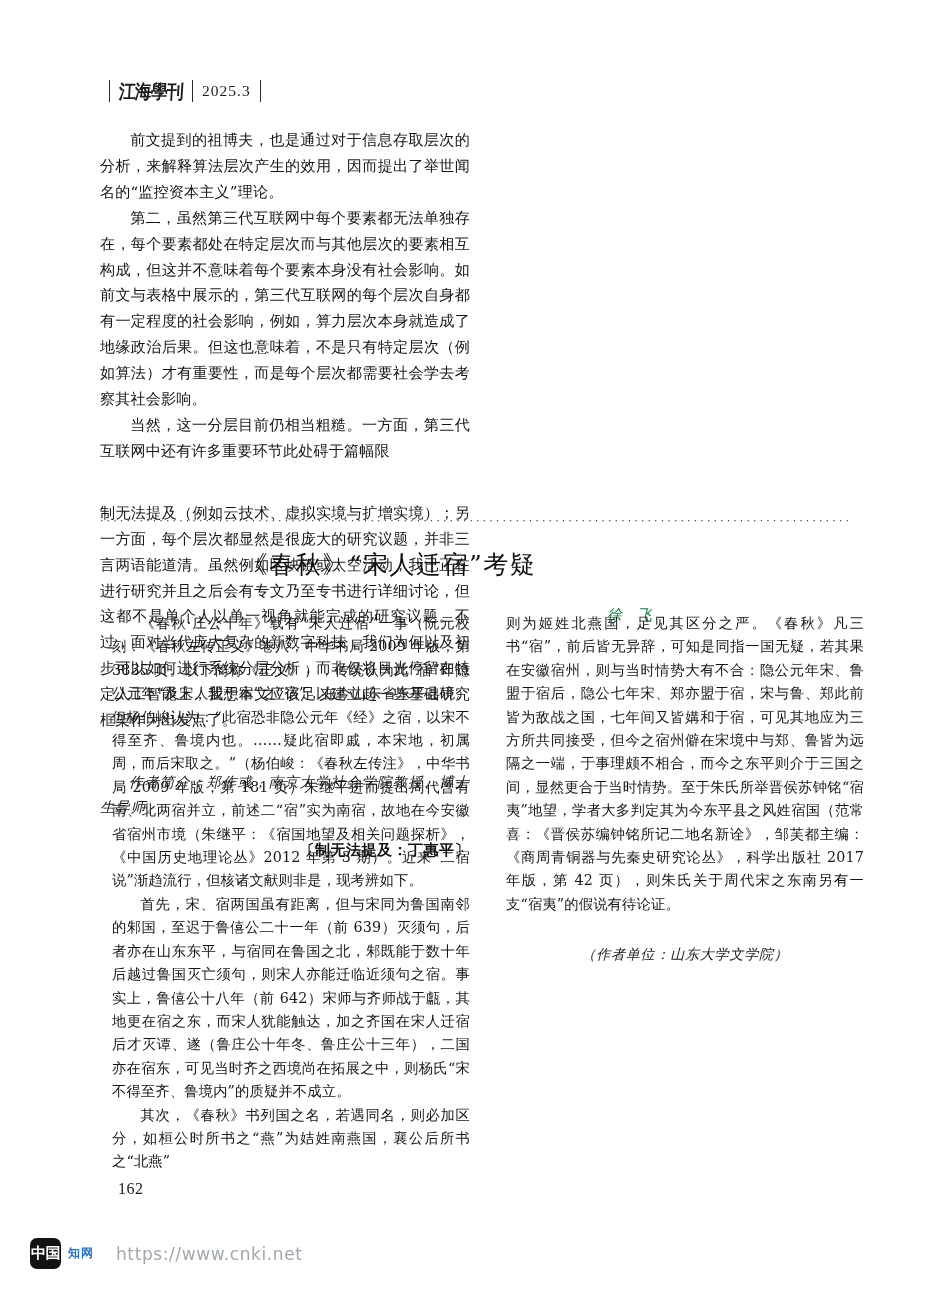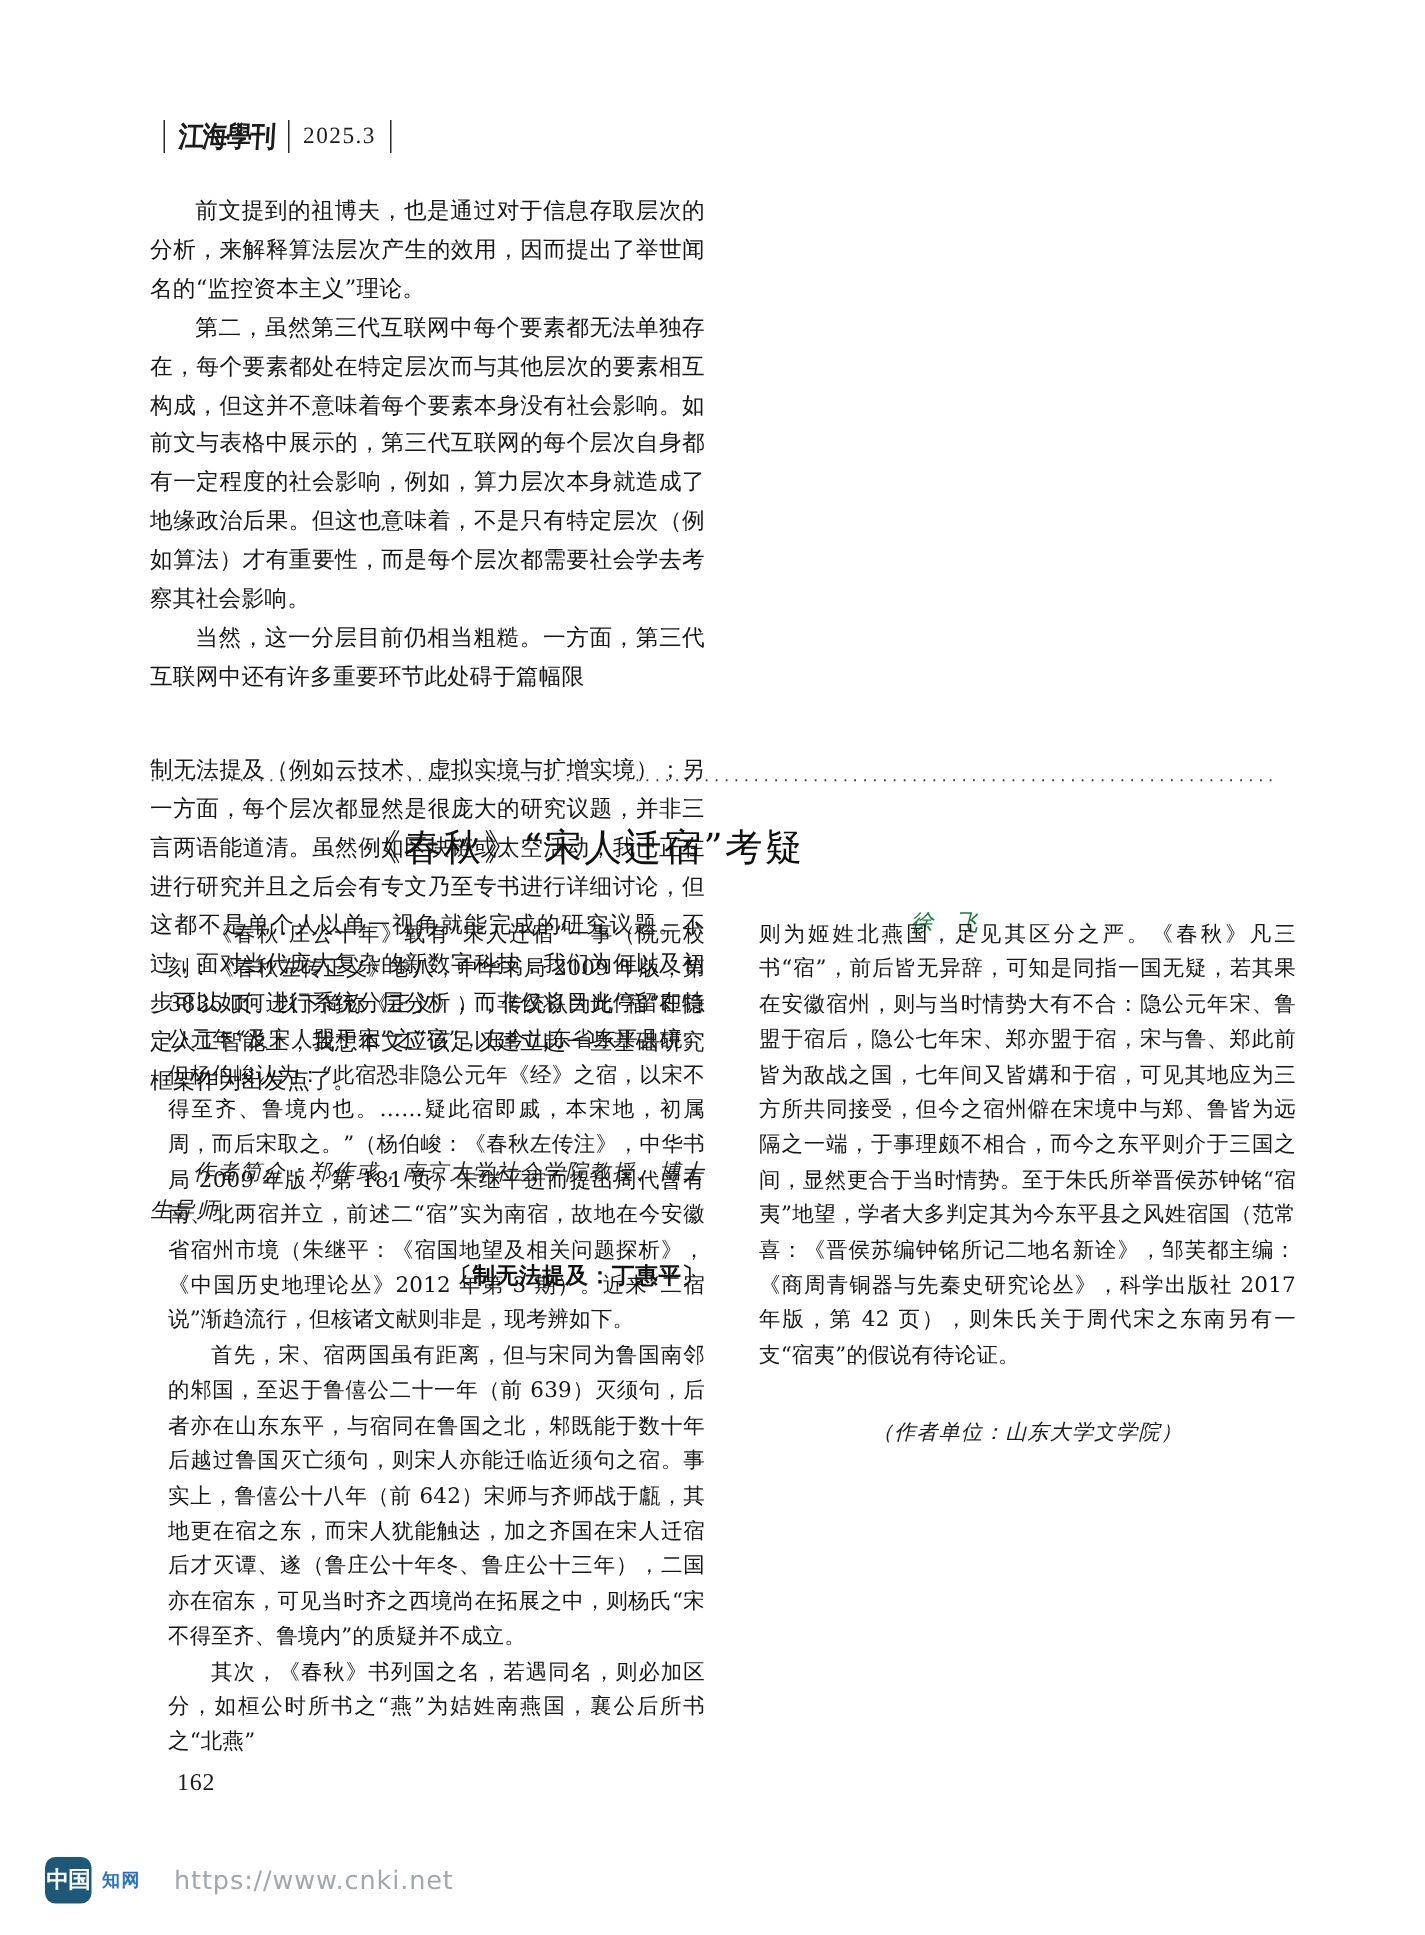"中国" .cnki-badge { background: #0c4a6e -> #000000 }
